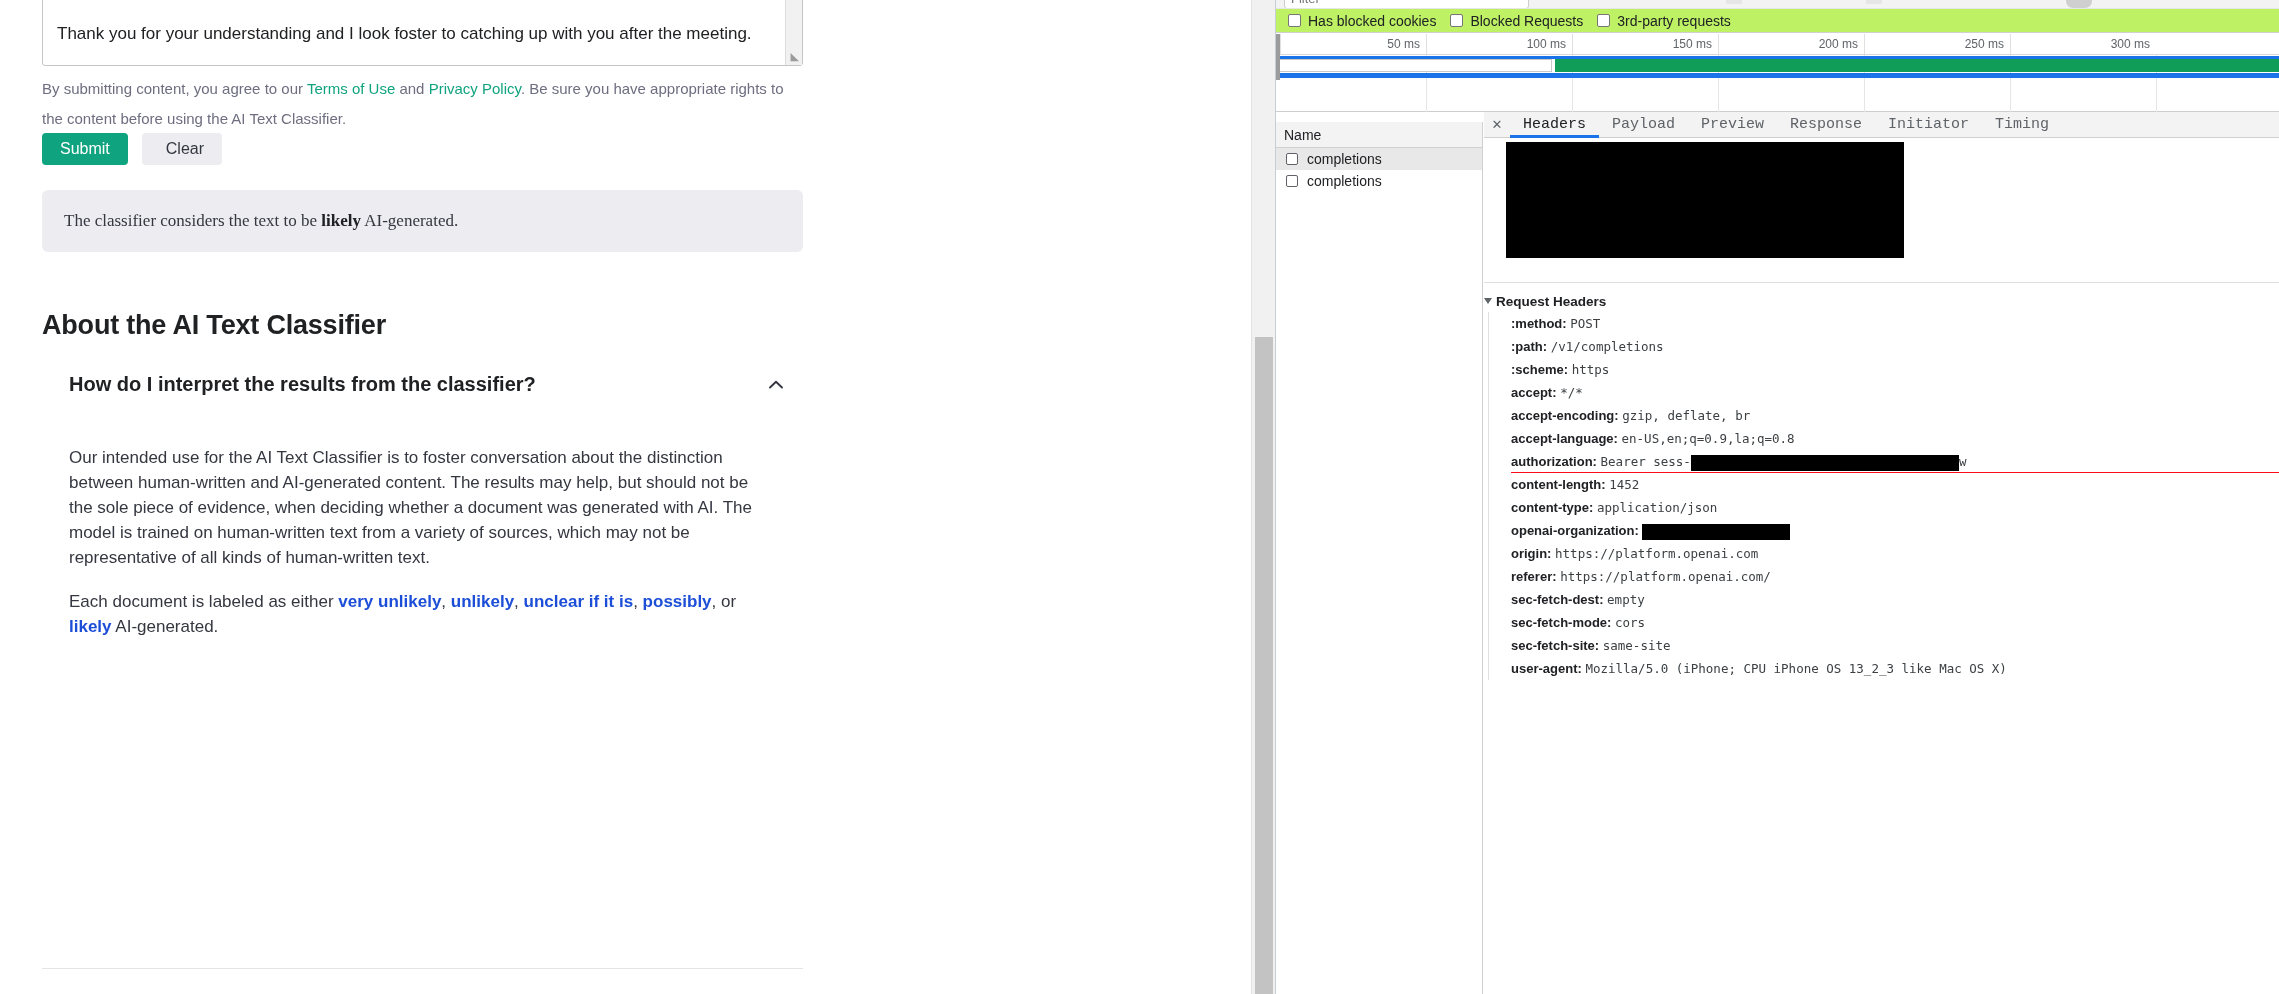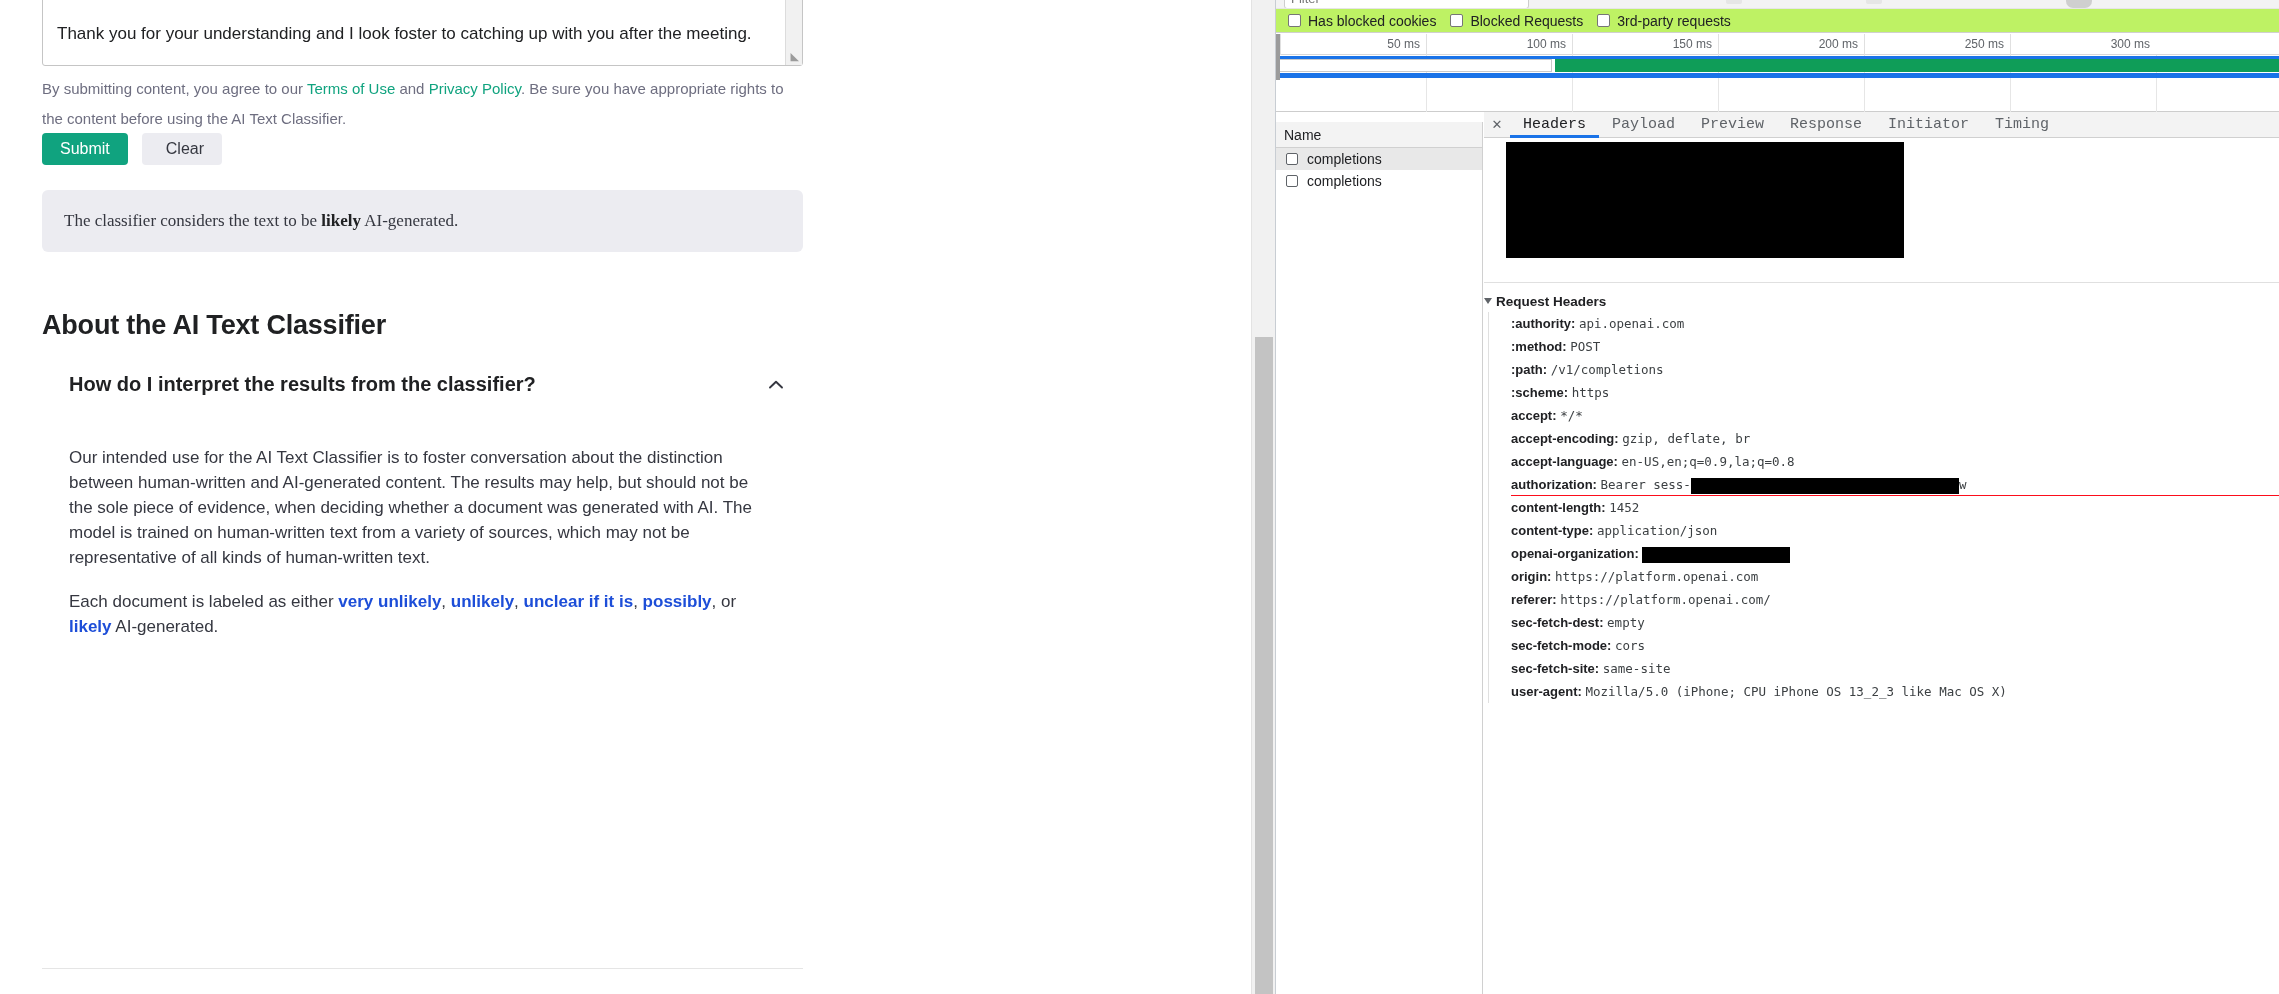":authority: api.openai.com" div.hdr-item { html: <div><span>:authority:</span> <span>api.openai.com</span></div> -> none }
